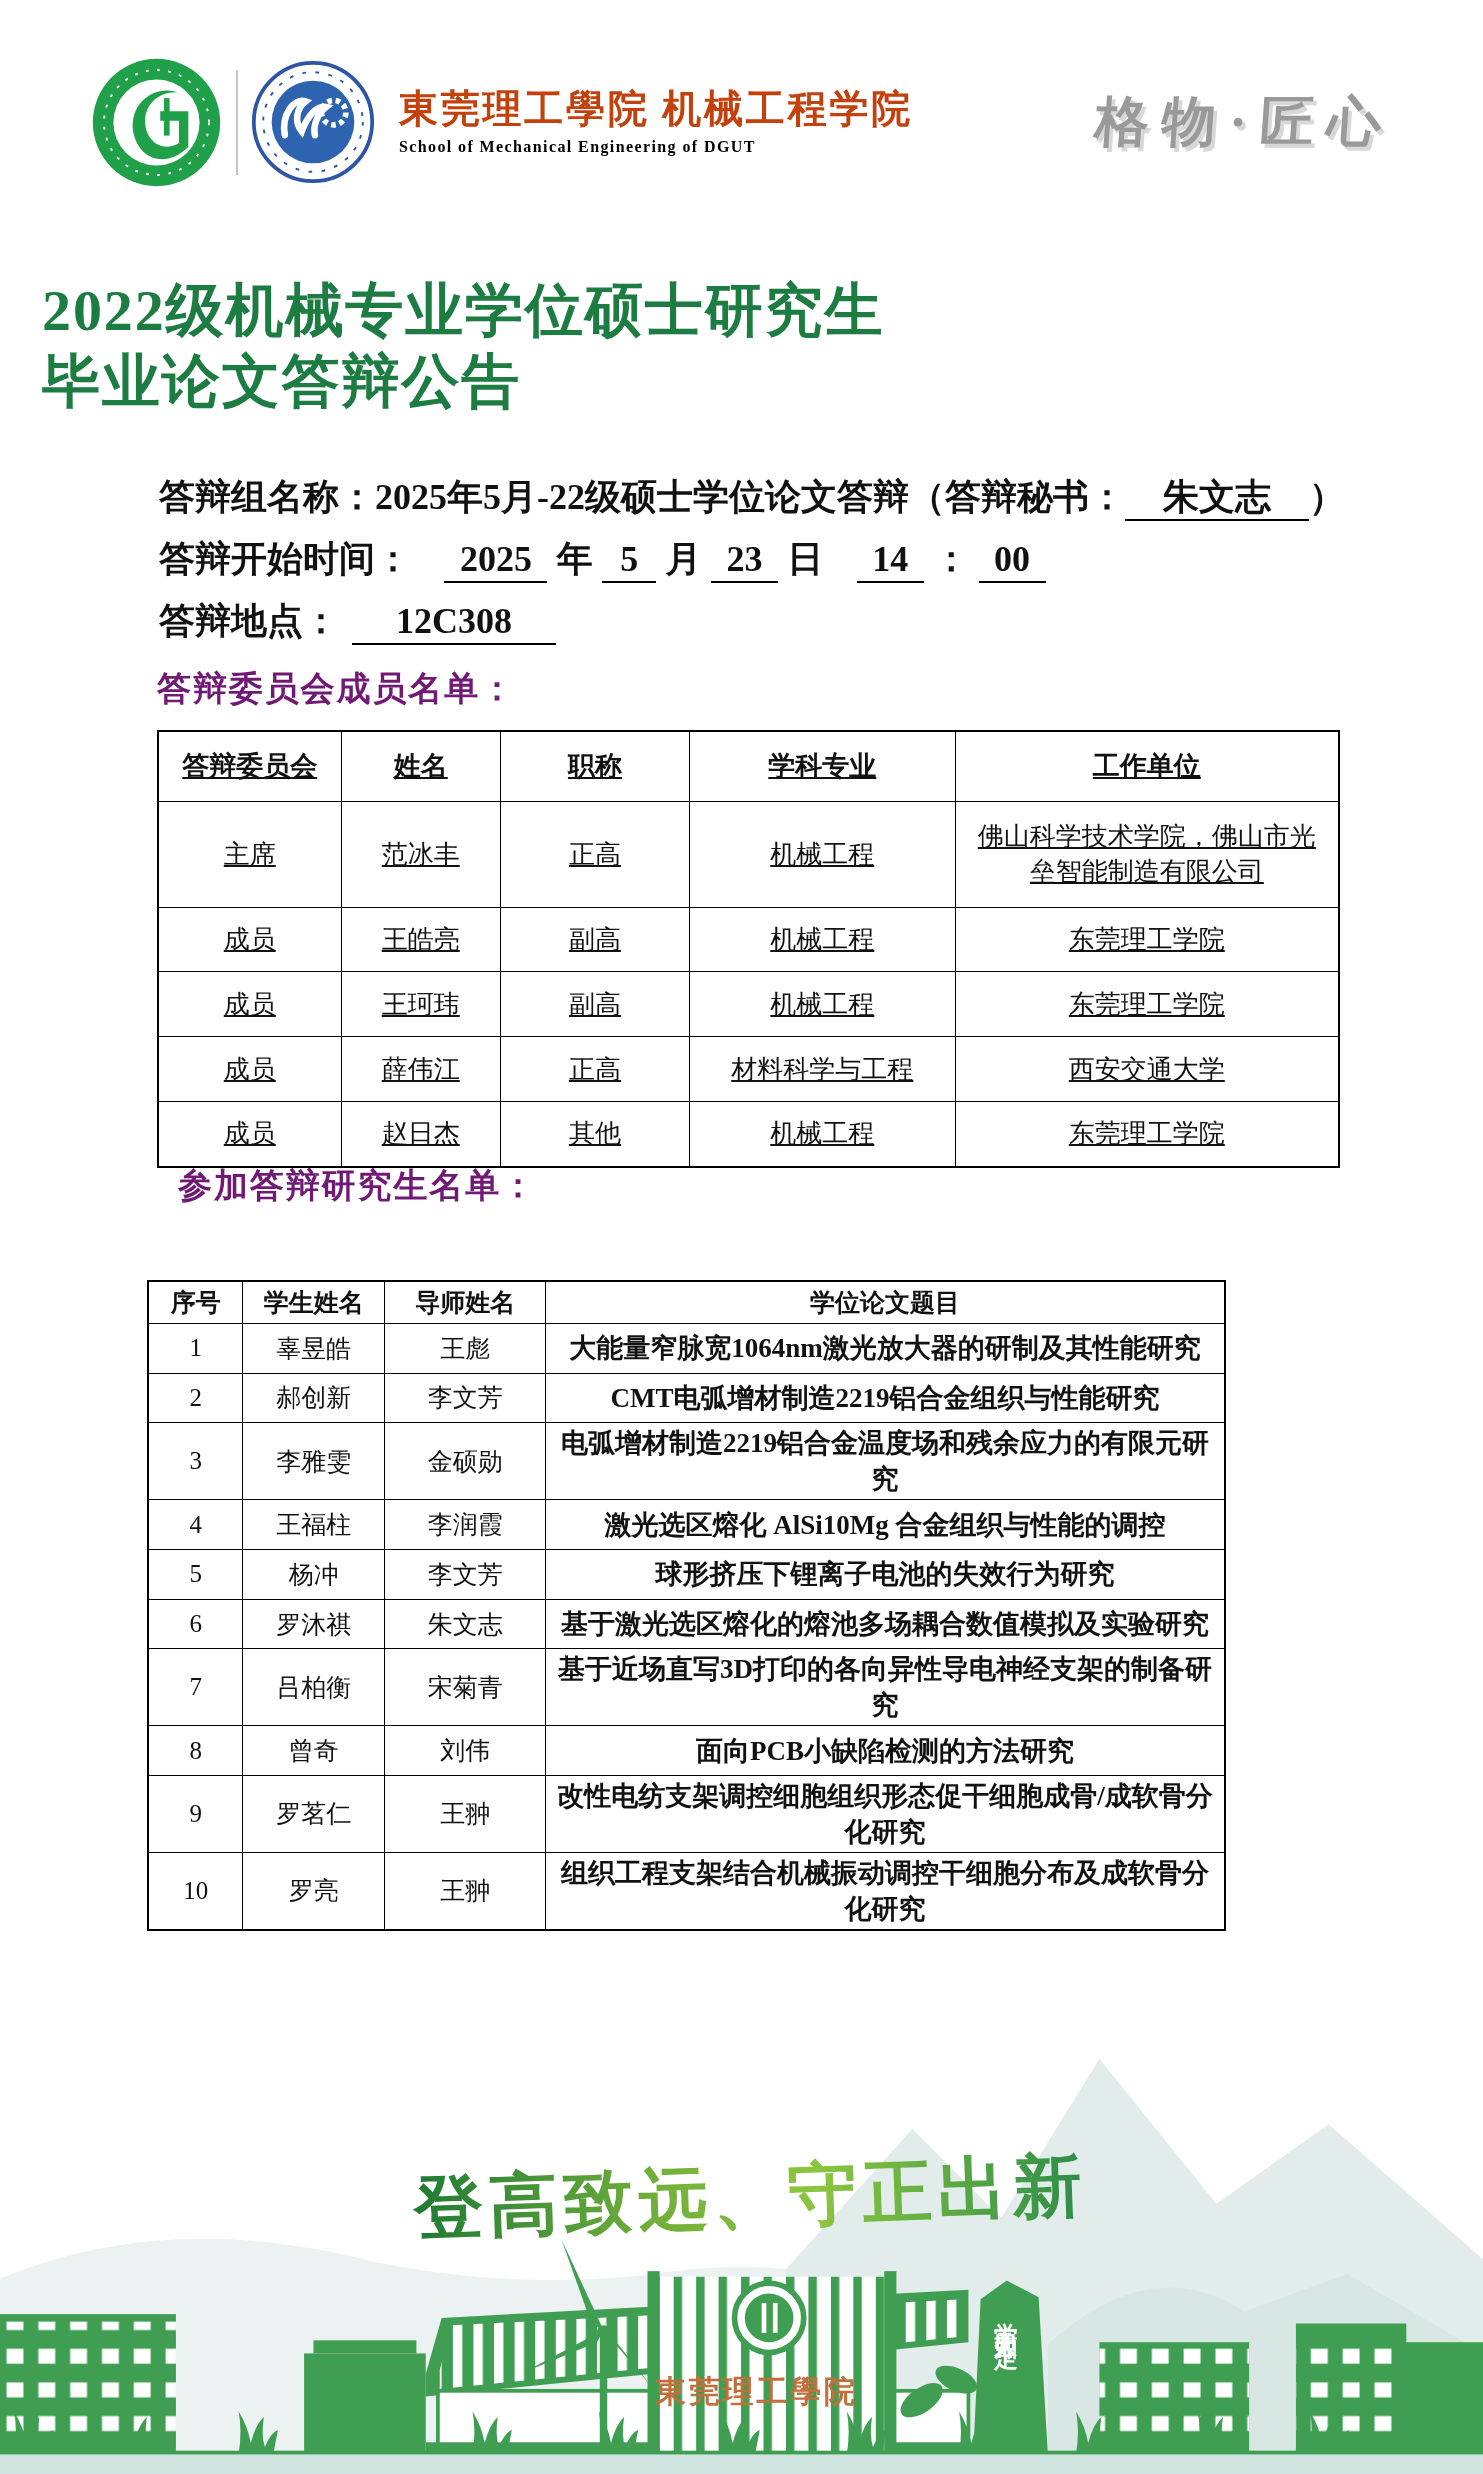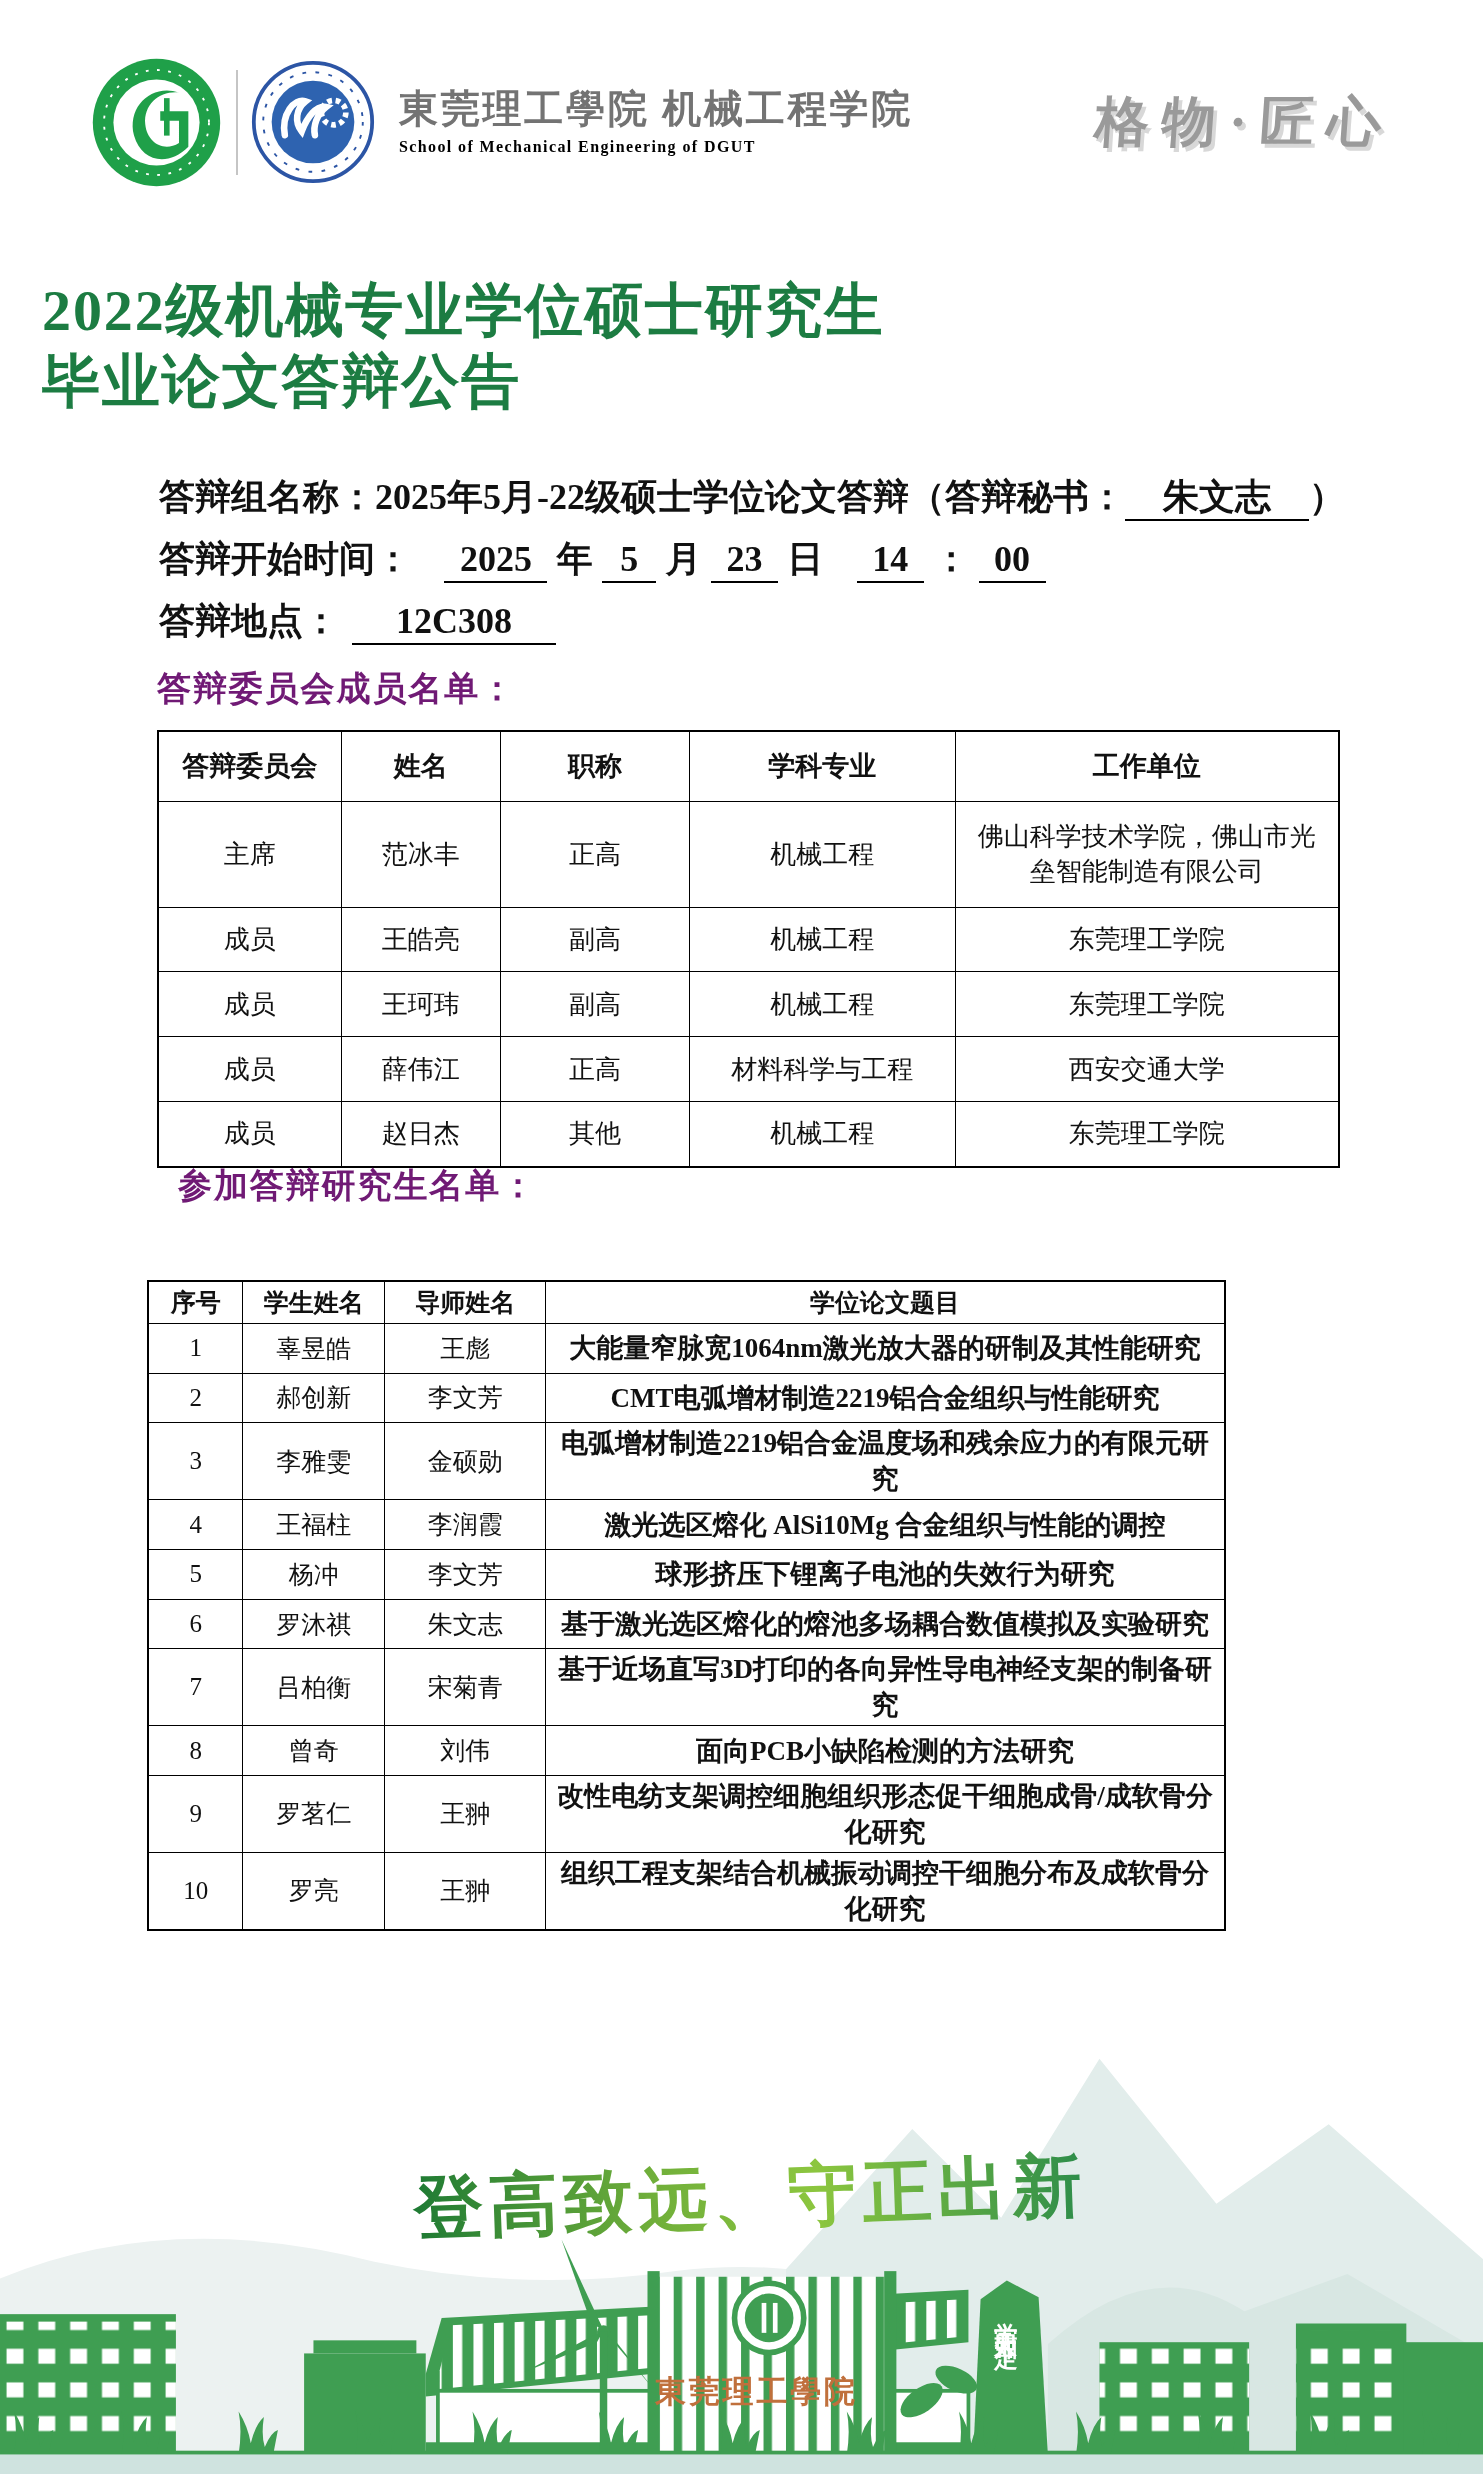"東莞理工學院 机械工程学院" .school-cn { color: #737373 -> #c2410c }
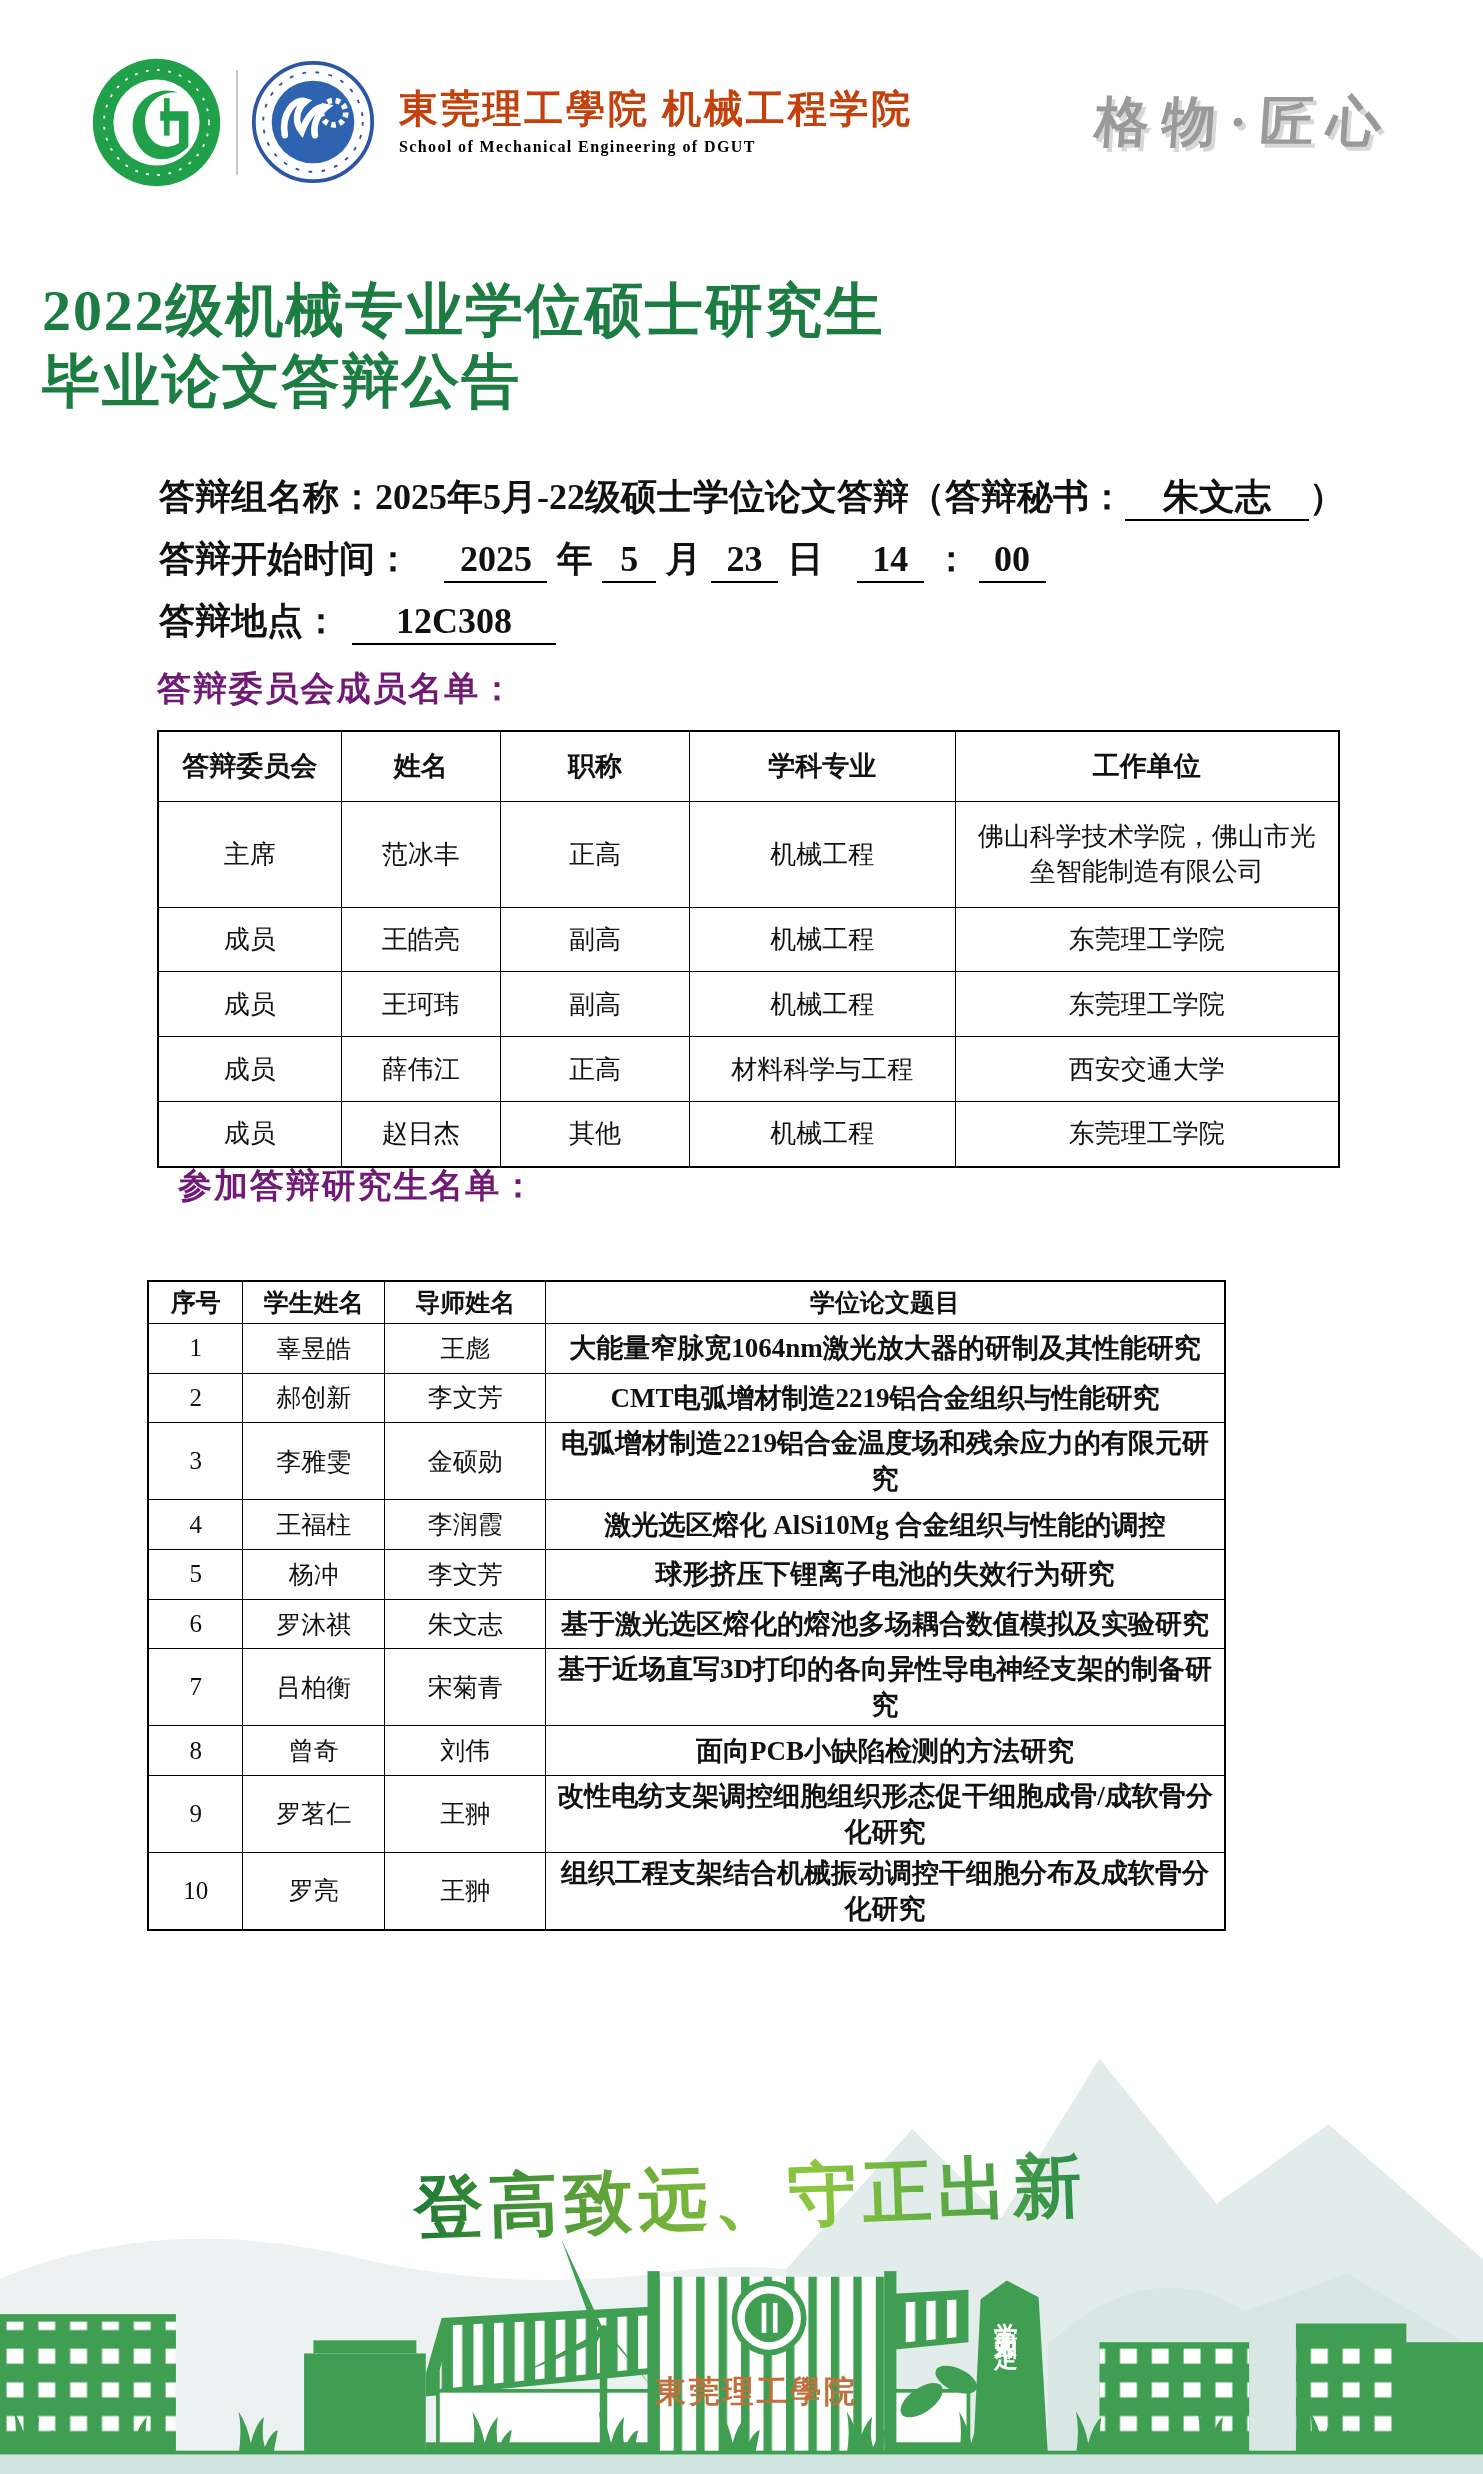"答辩委员会" .c-table { text-decoration: none -> underline }
